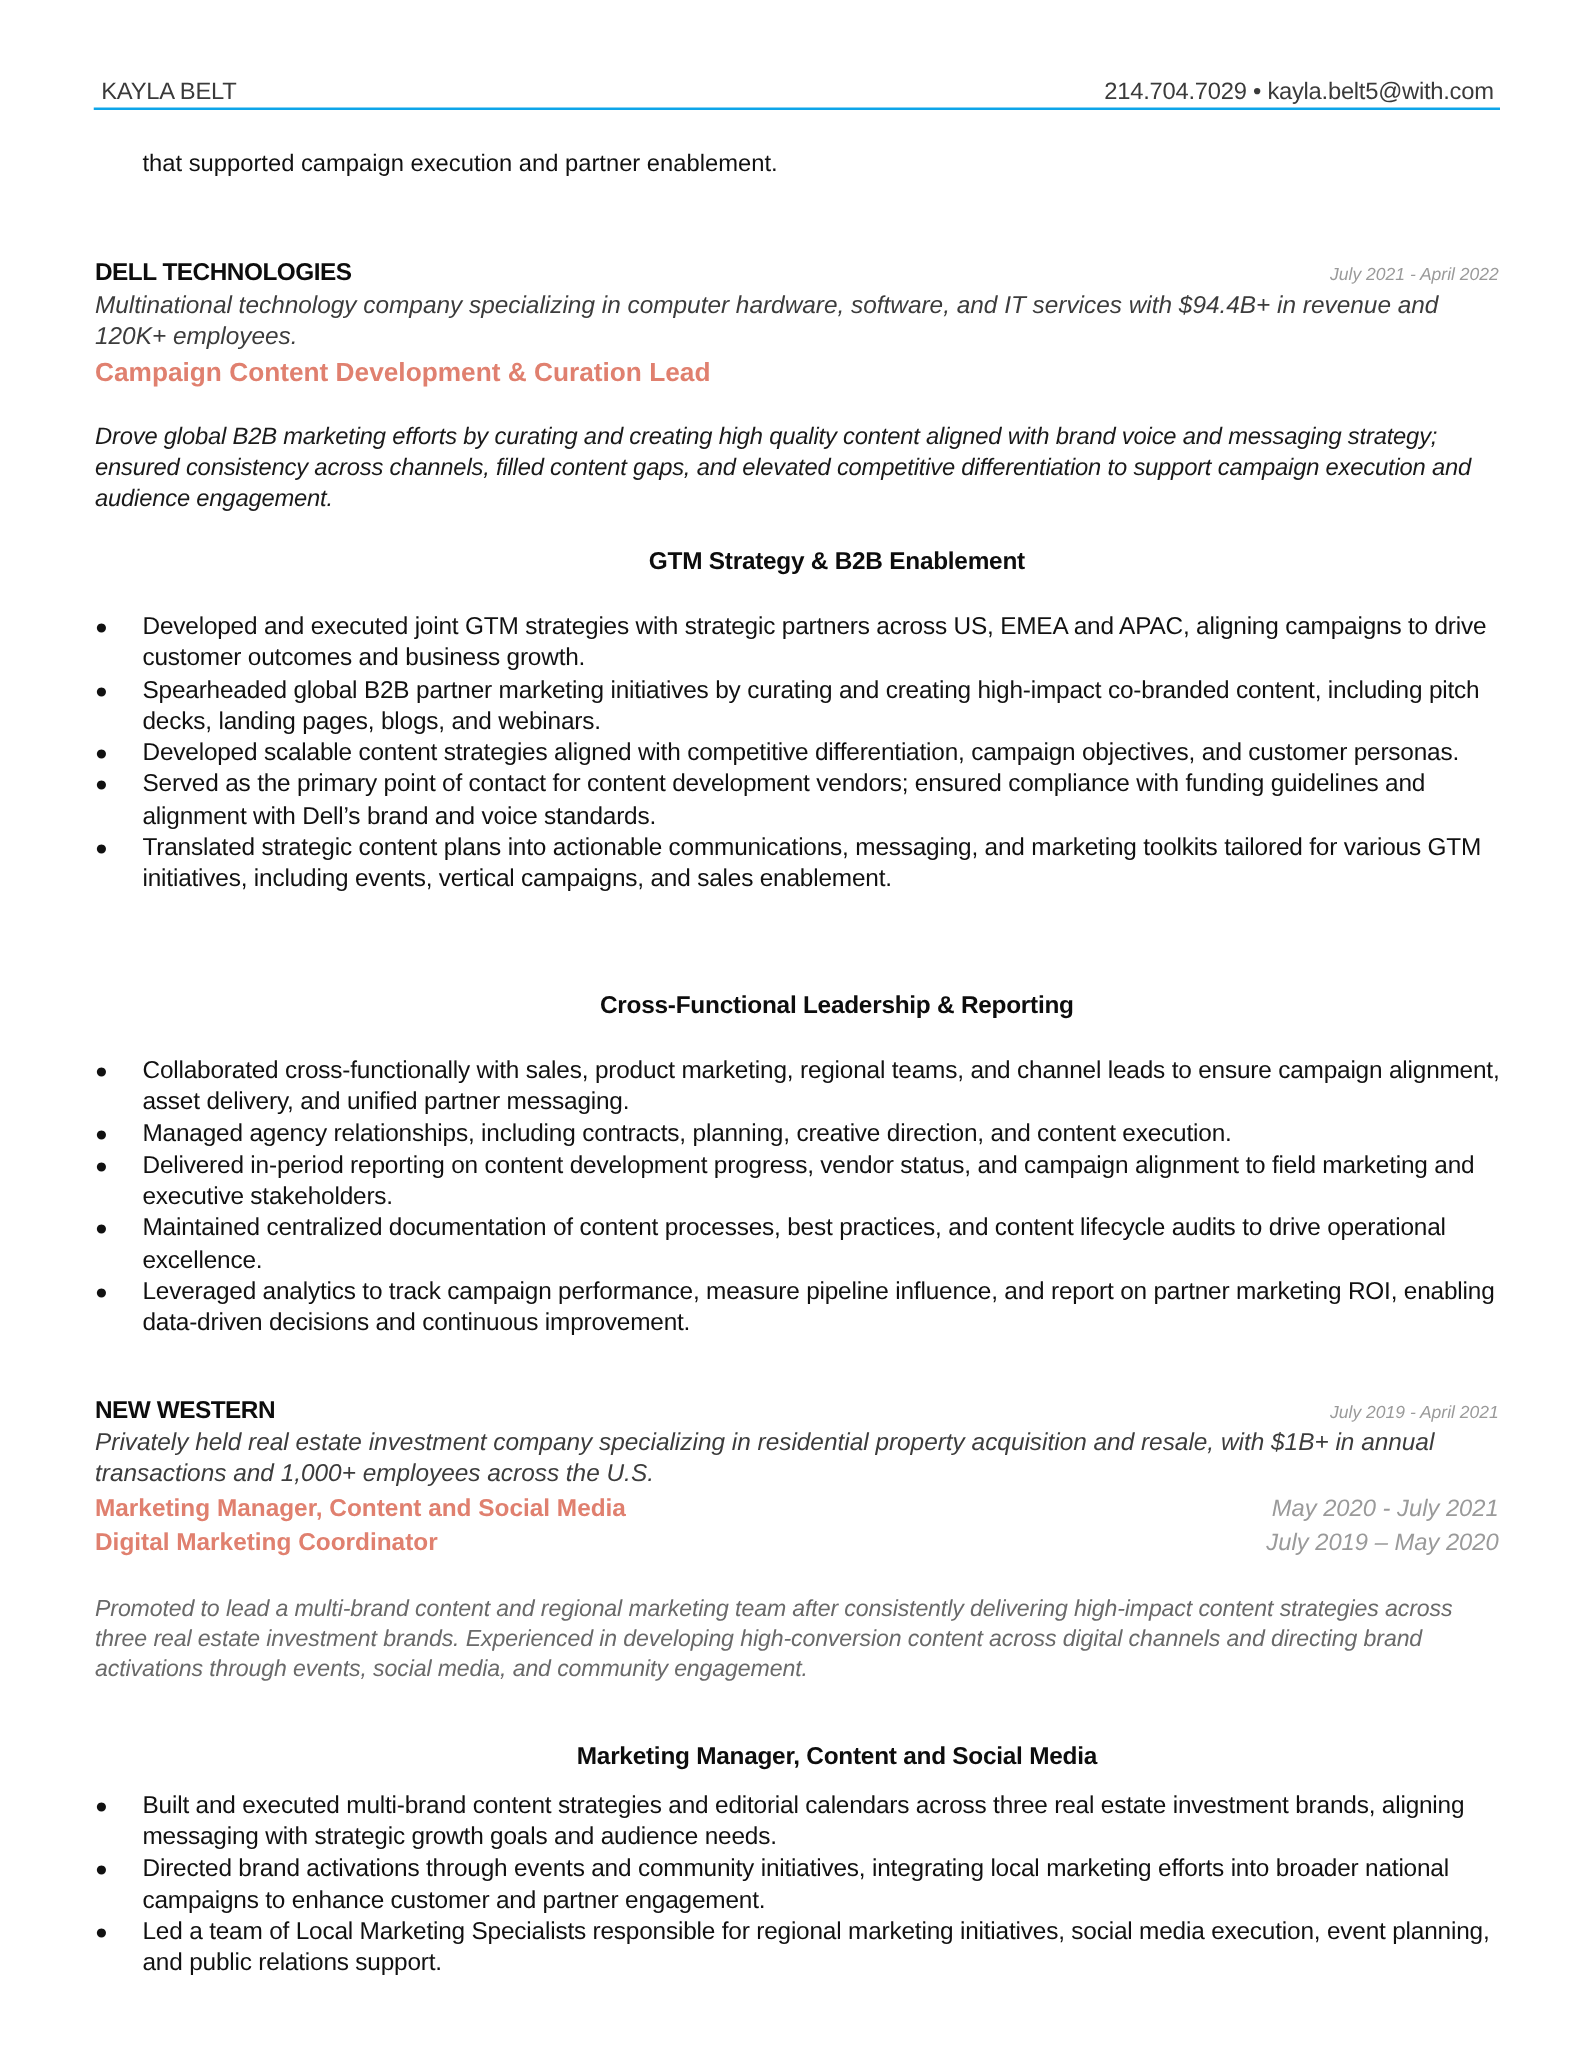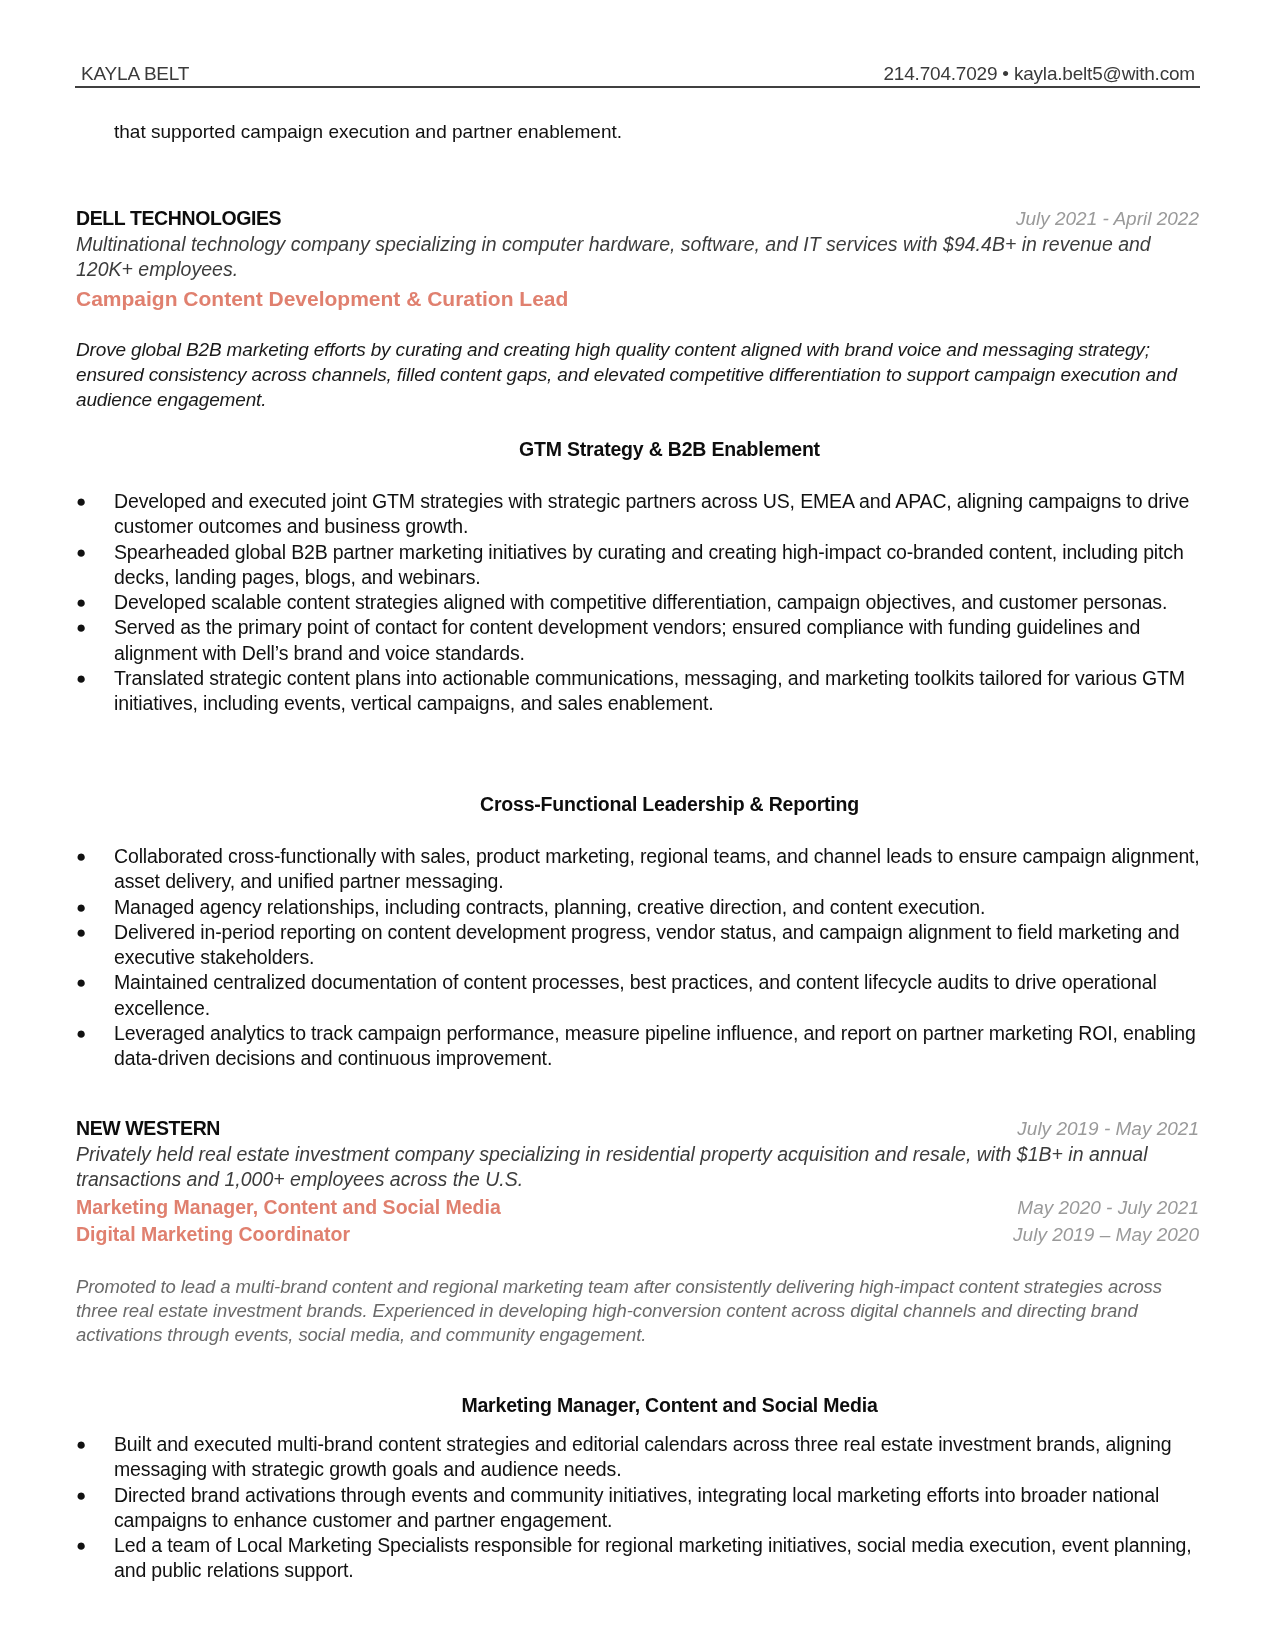"KAYLA BELT" .hdr { border-bottom: 2px solid #404040 -> 2px solid #0ea5e9 }
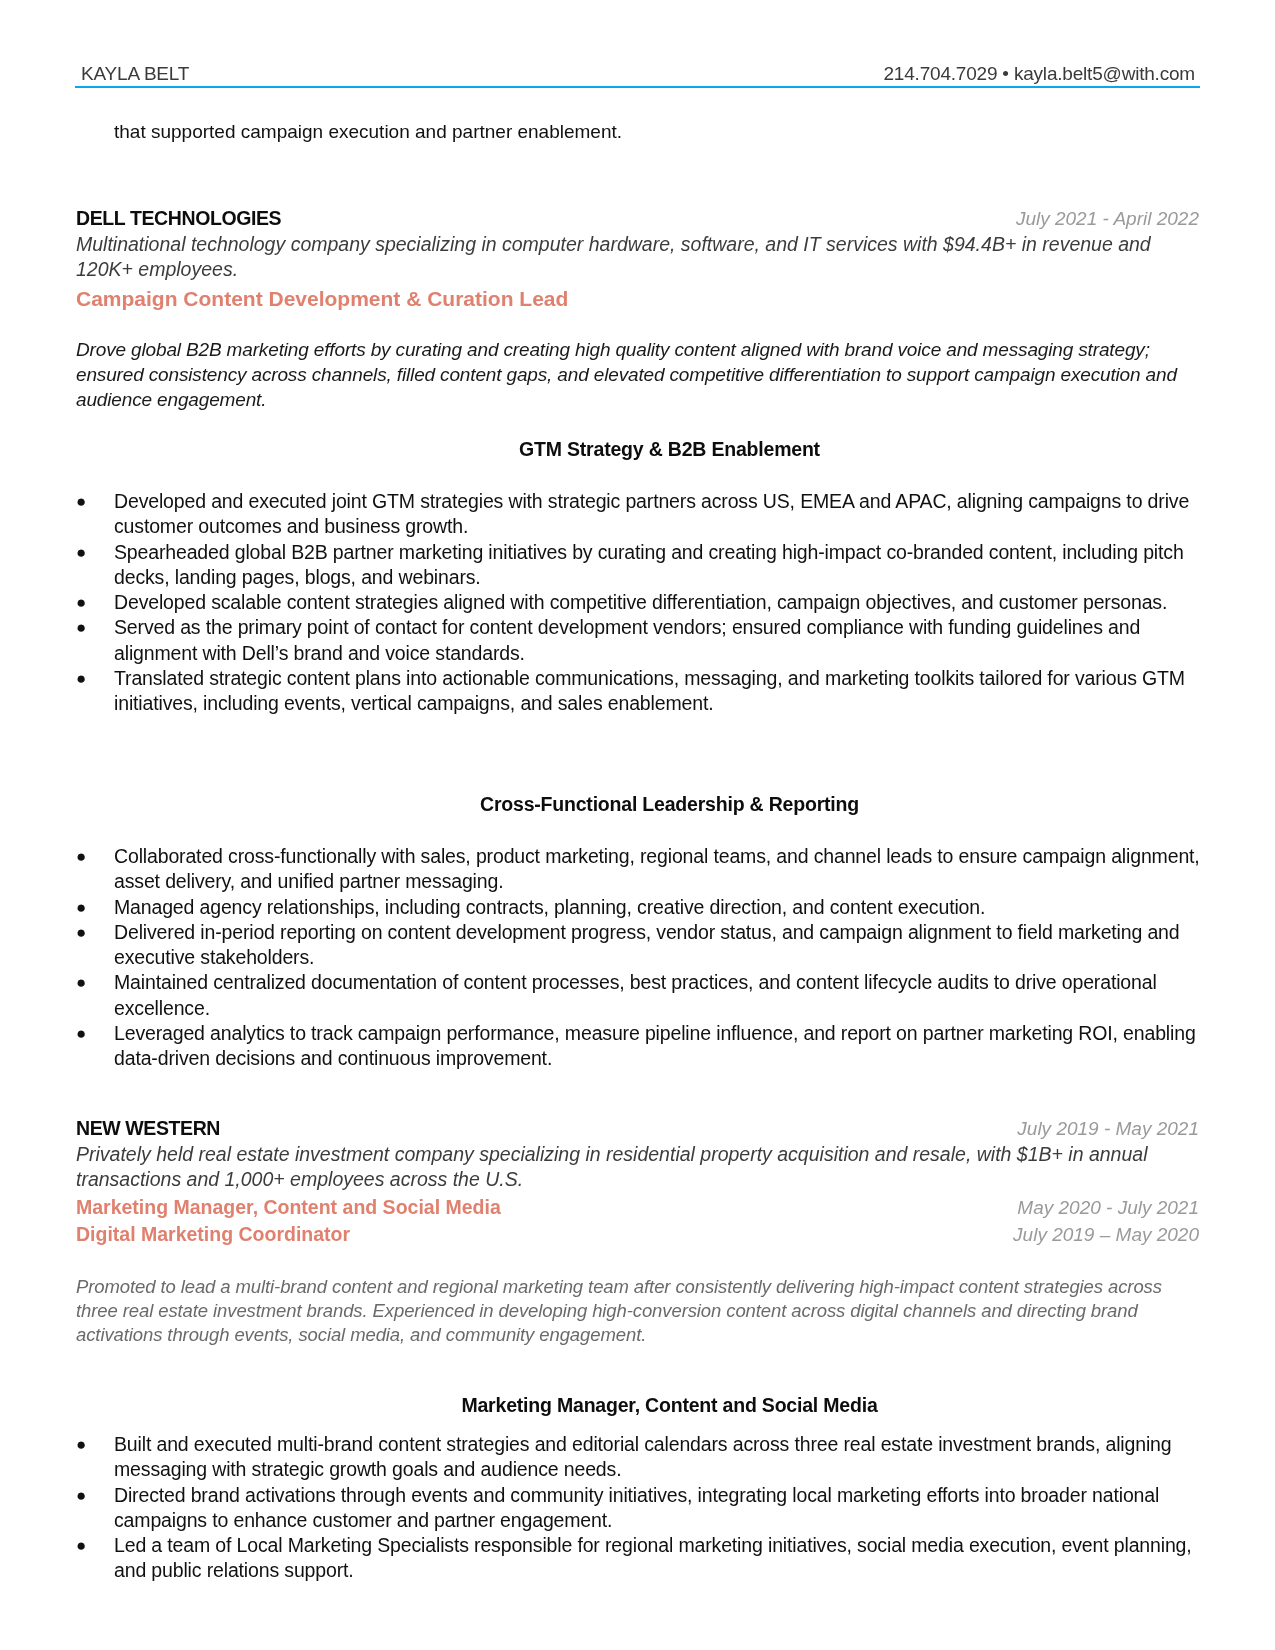"July 2021 - April 2022" .dates { font-size: 19px -> 14px }
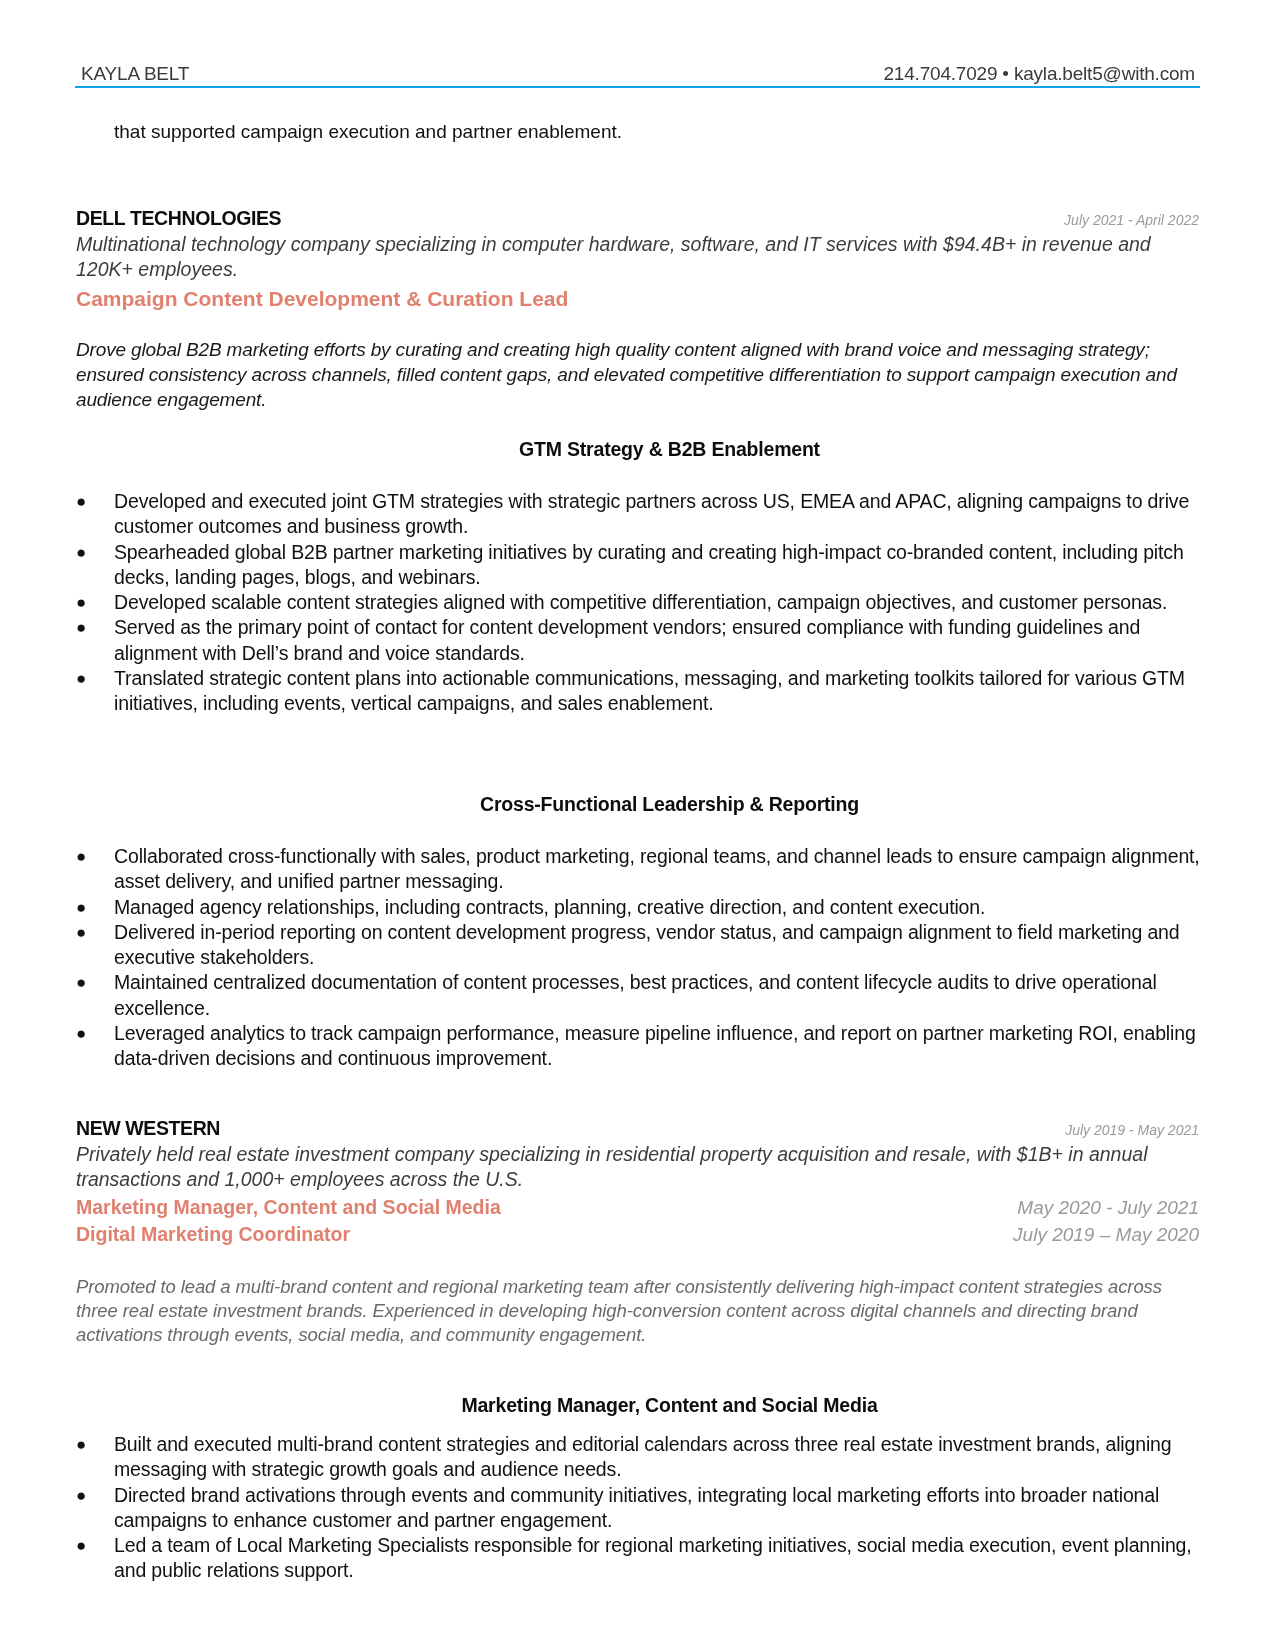"July 2019 - May 2021" span.dates { text: May -> April }
